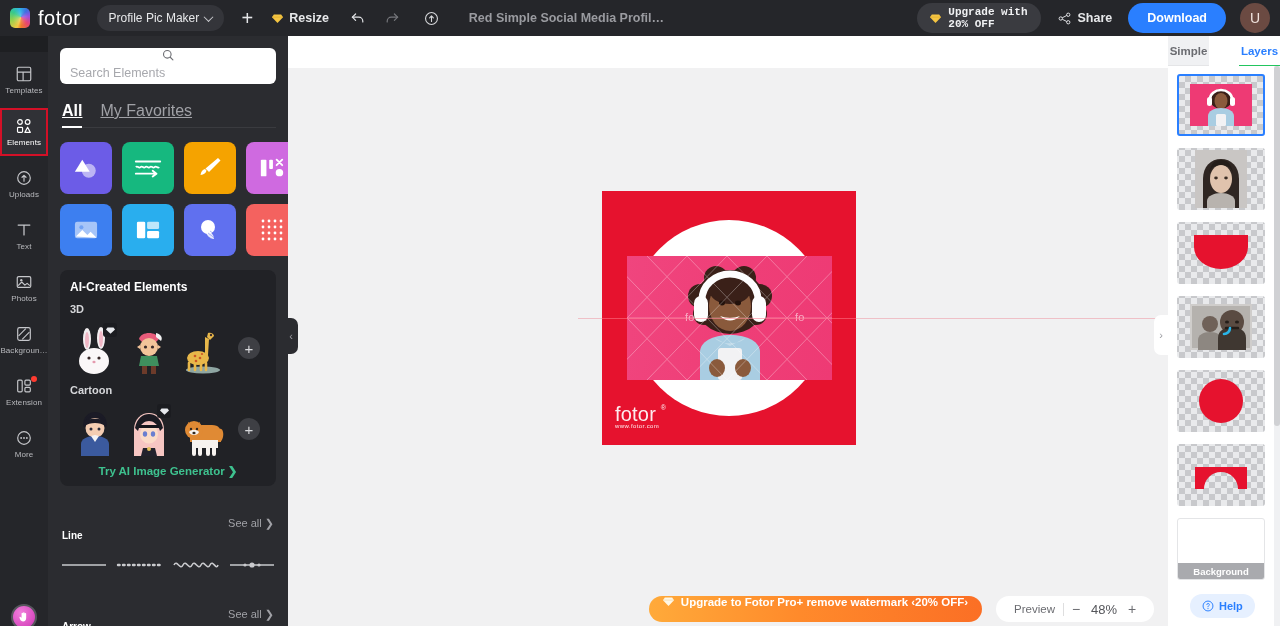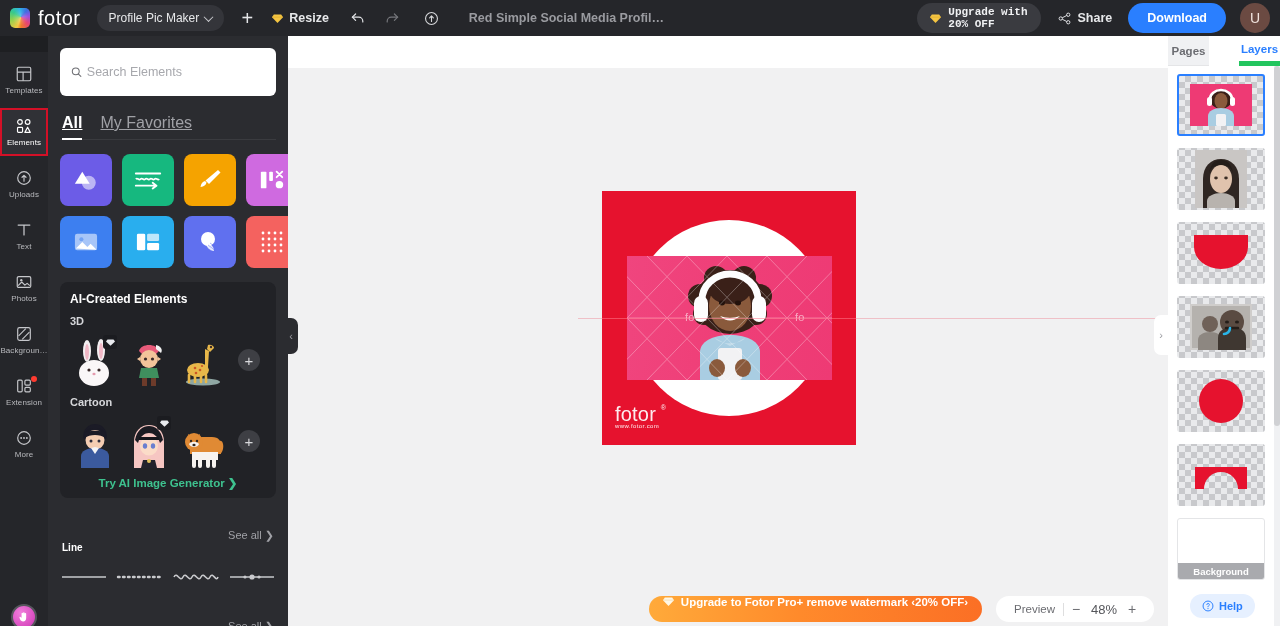"Pages" span { text: Pages -> Simple }
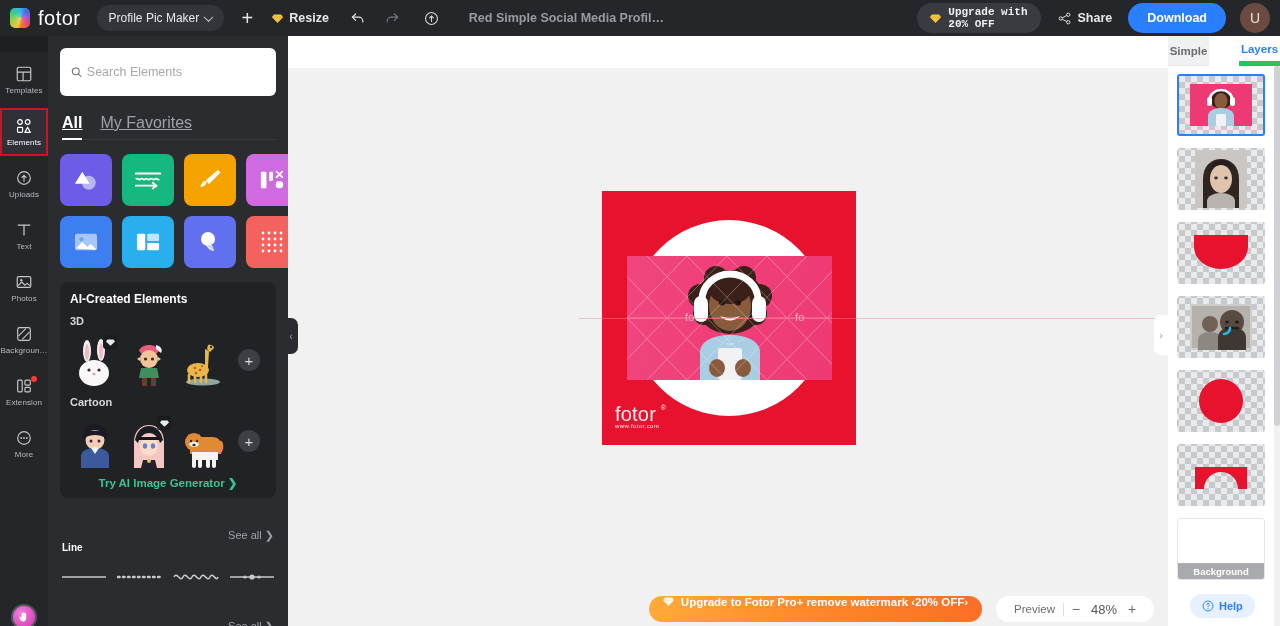"Layers" .rp-tab.active { border-bottom: 5px solid #22c55e -> 1px solid #22c55e }
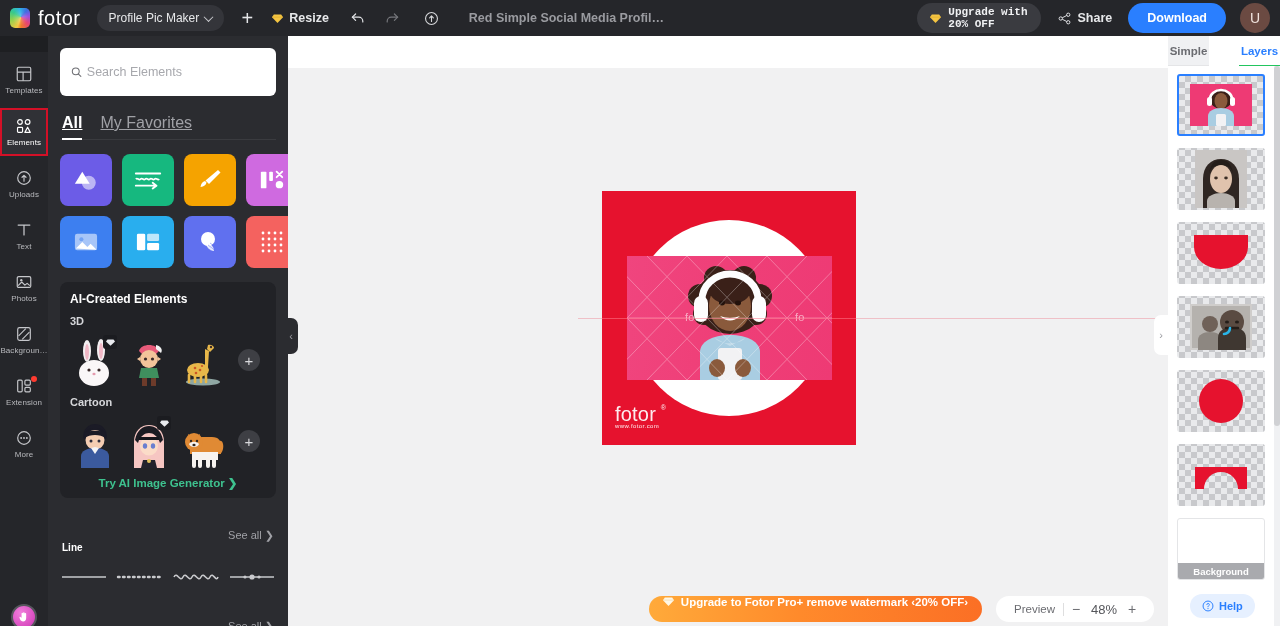"Search Elements" .search-box { flex-direction: none -> column; height: 48px -> 36px }
